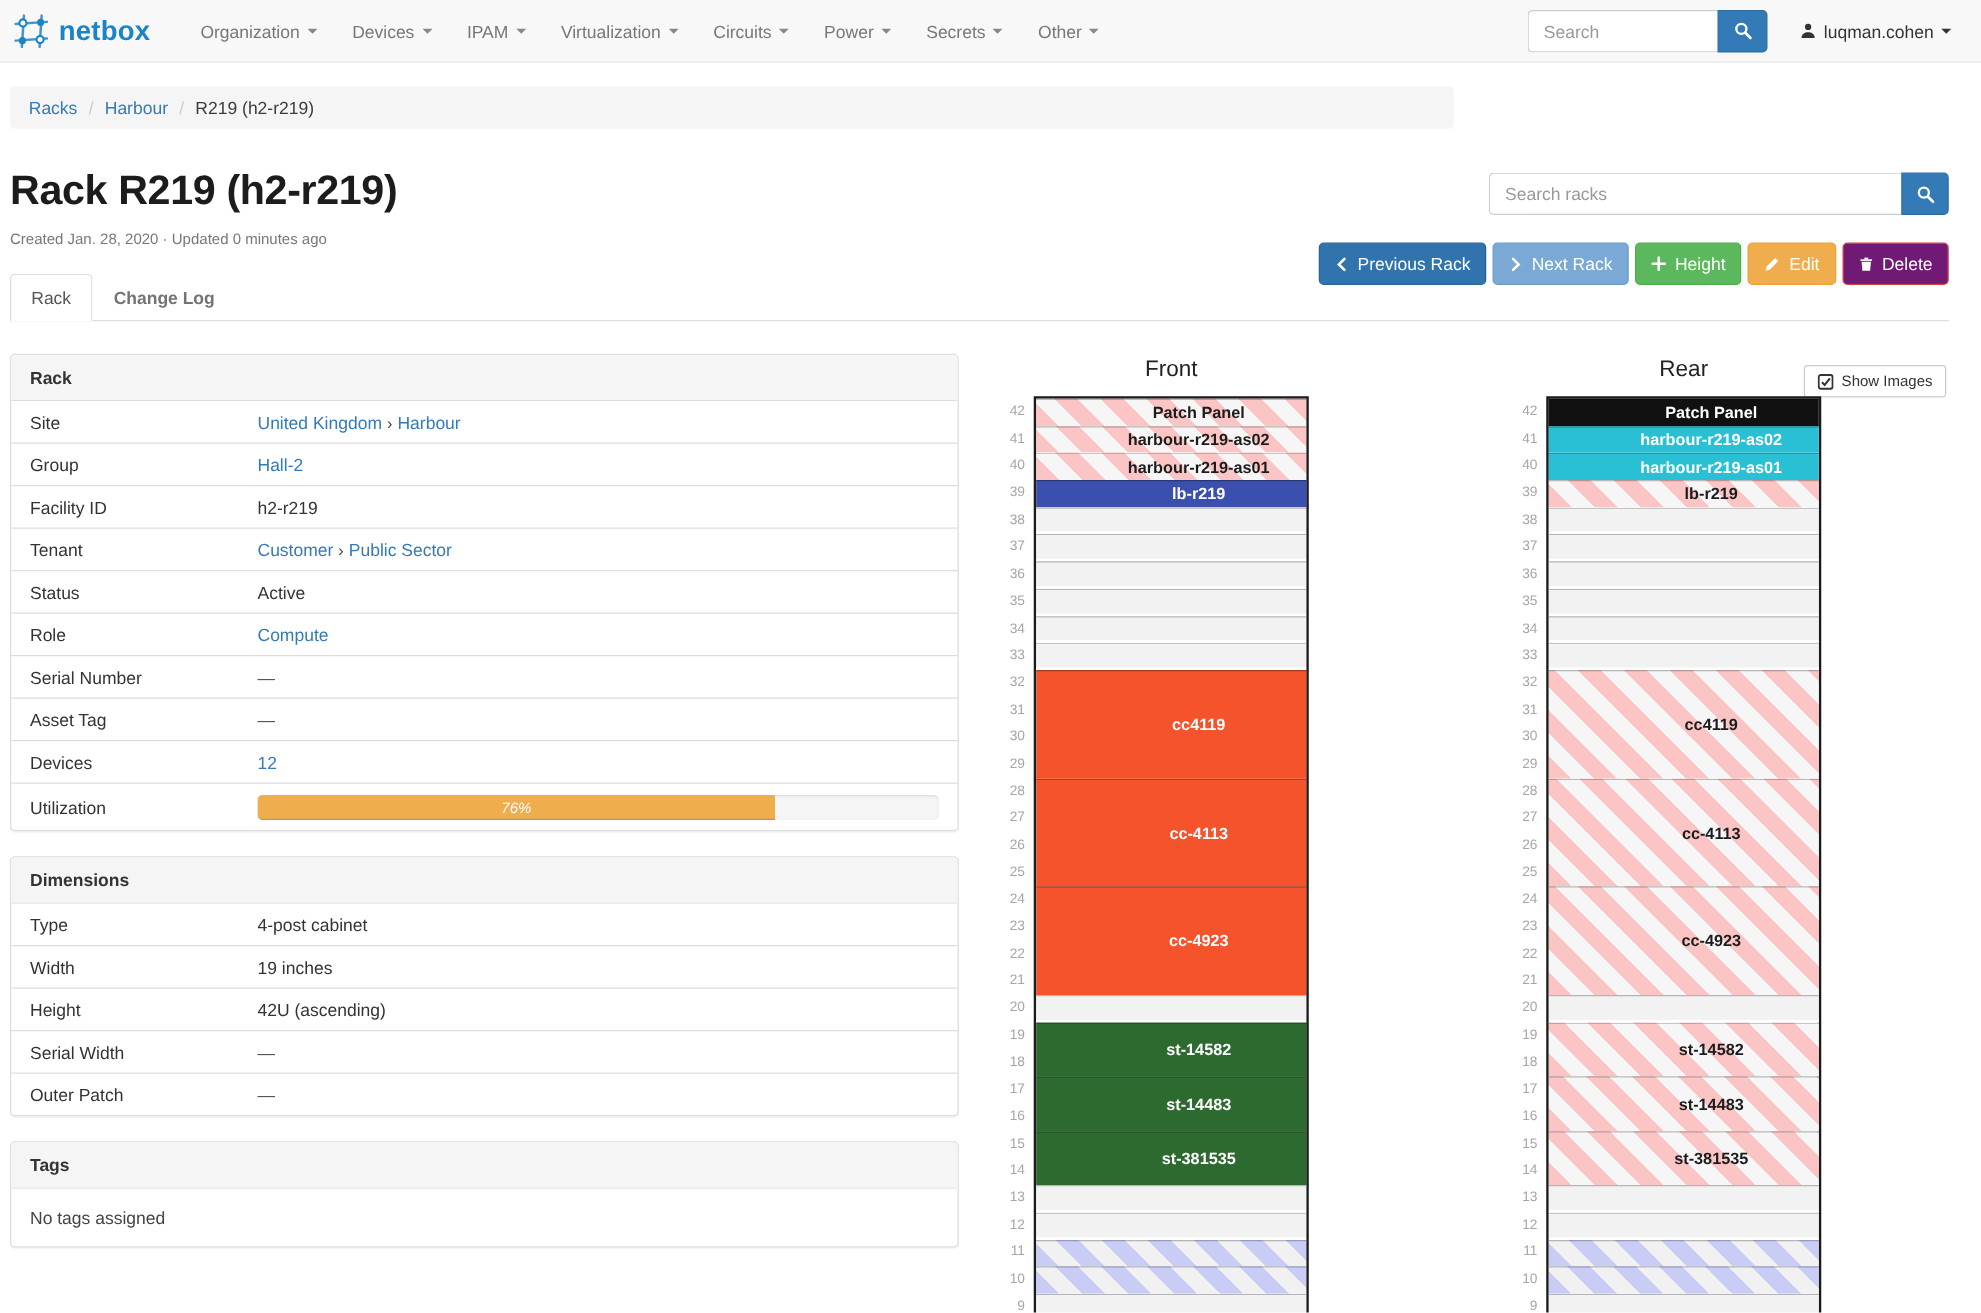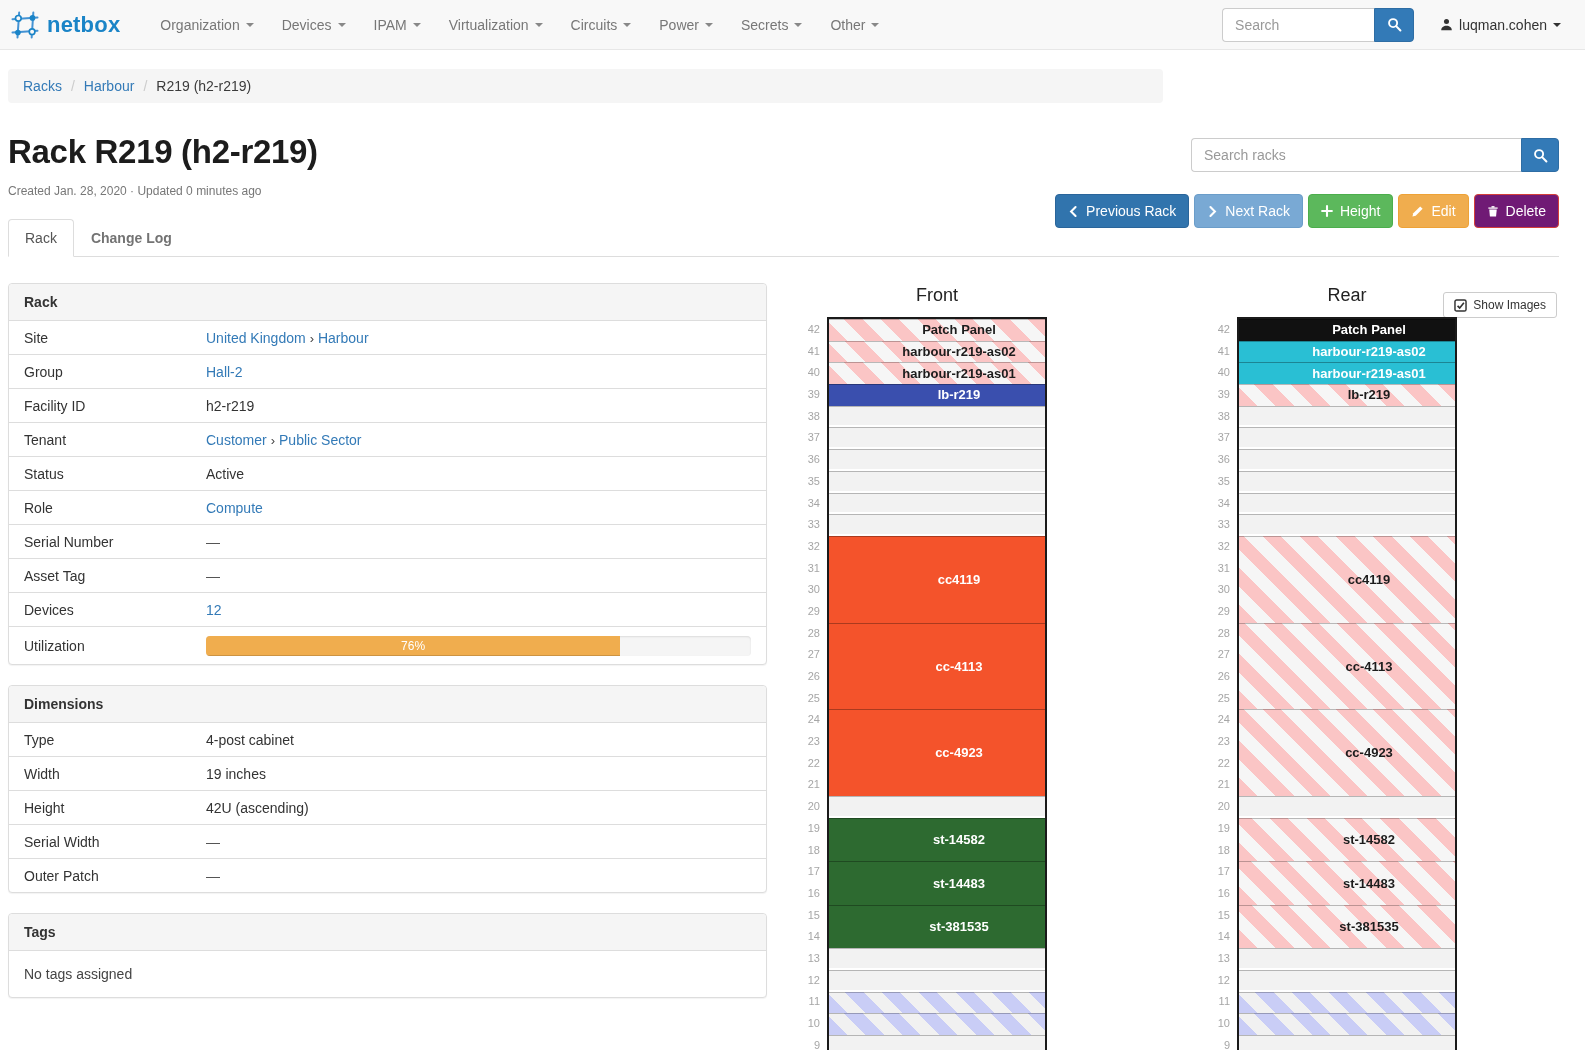"76%" .progress { font-style: none -> italic }
